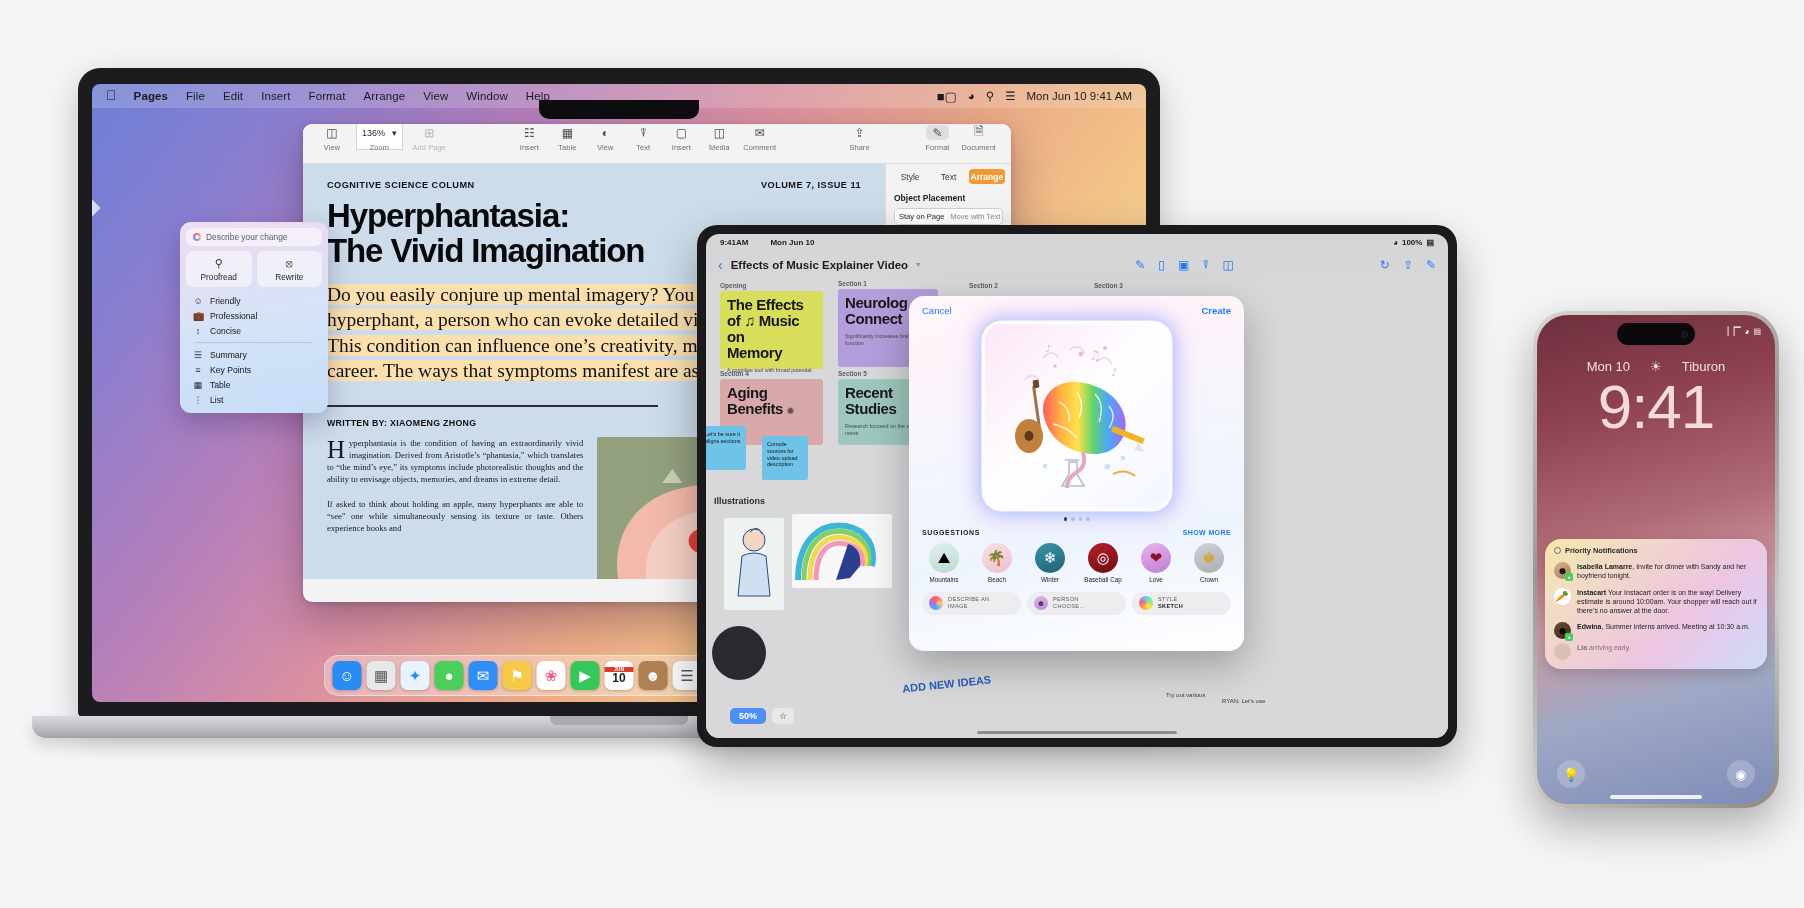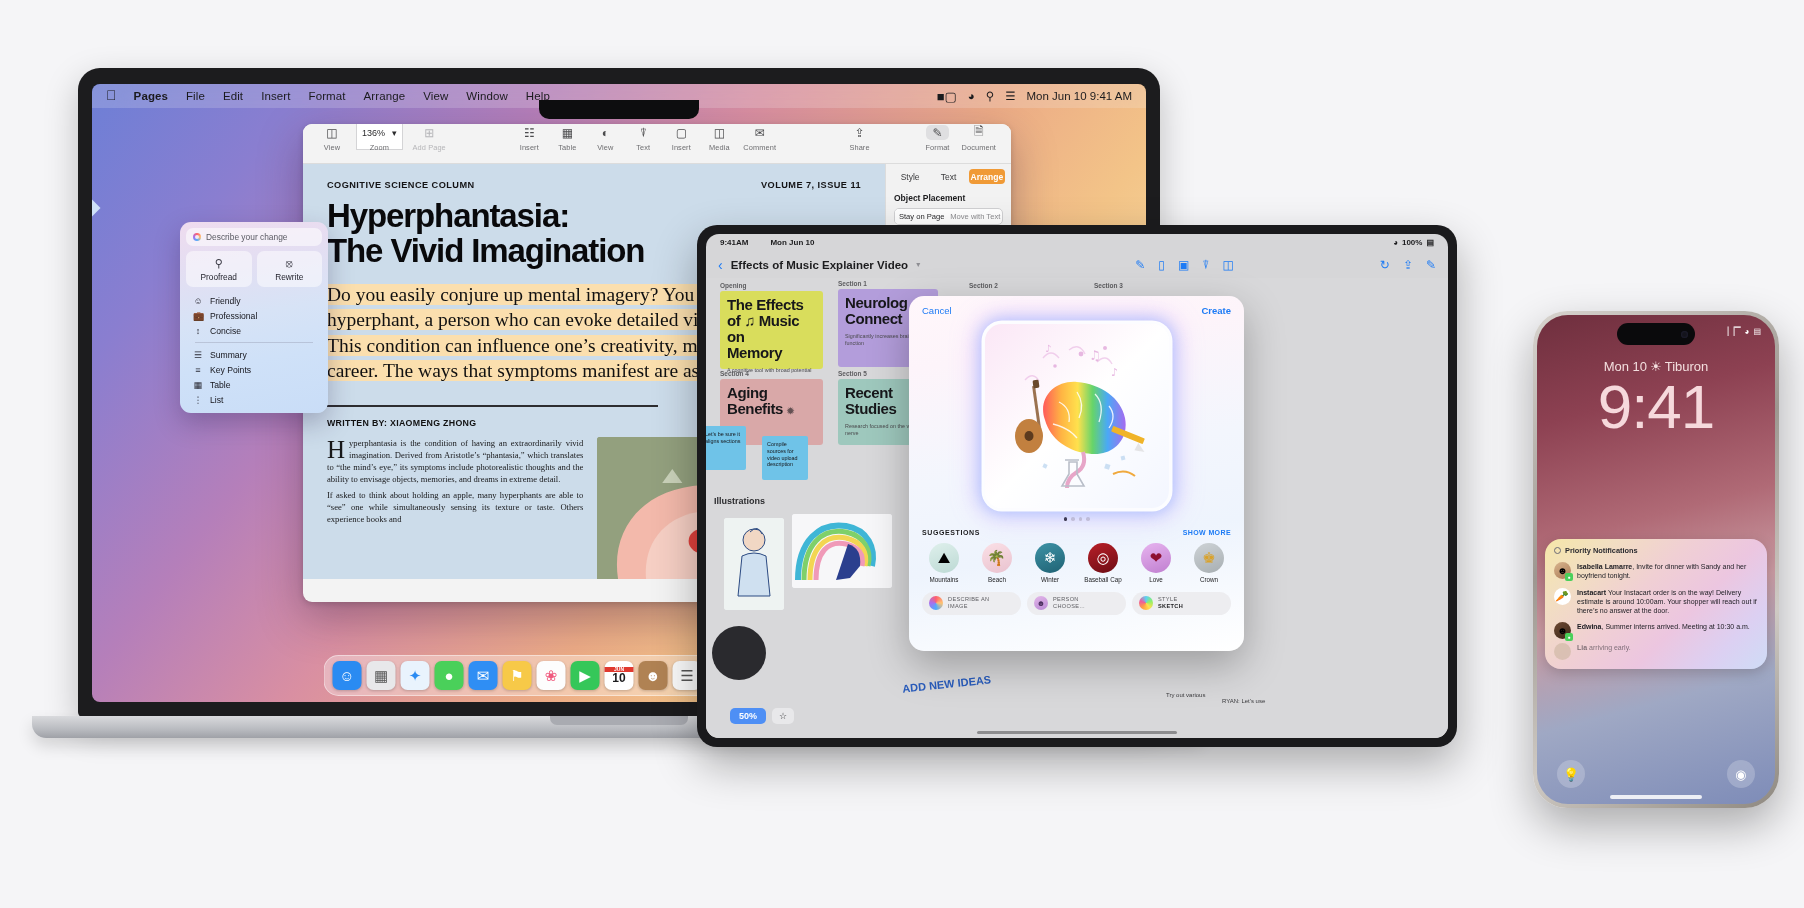"Mon 10" .ph-date { gap: 3px -> 20px }
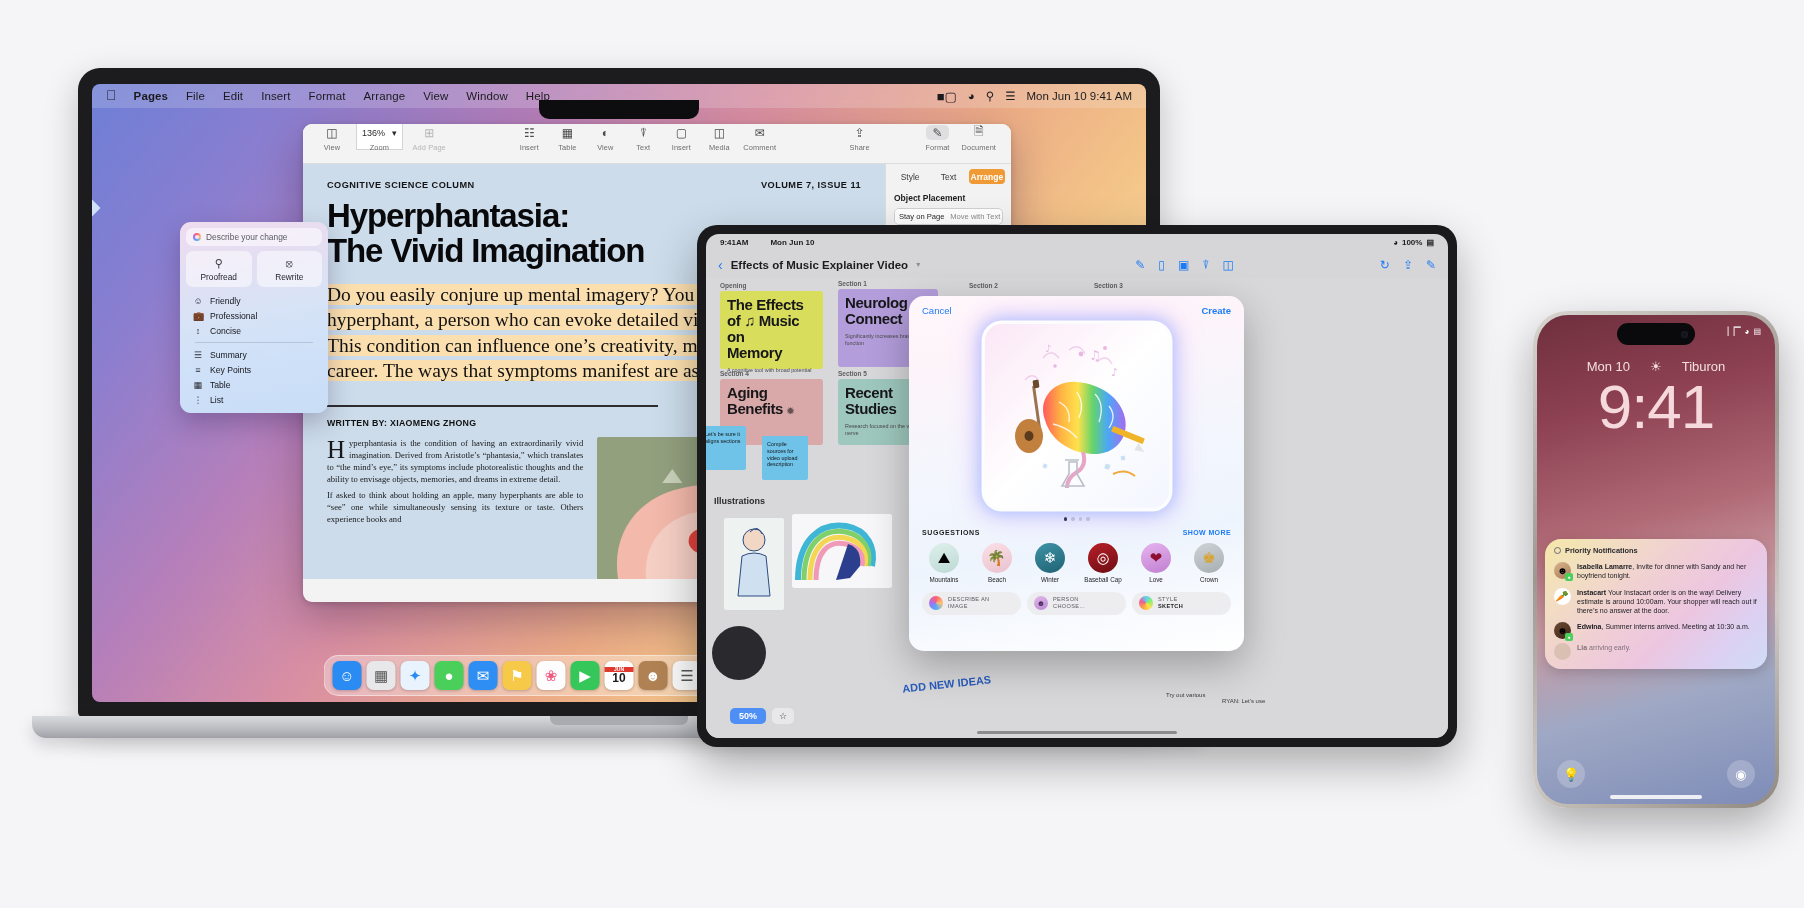"If asked to think about" div { margin-top: 3px -> 12px }
